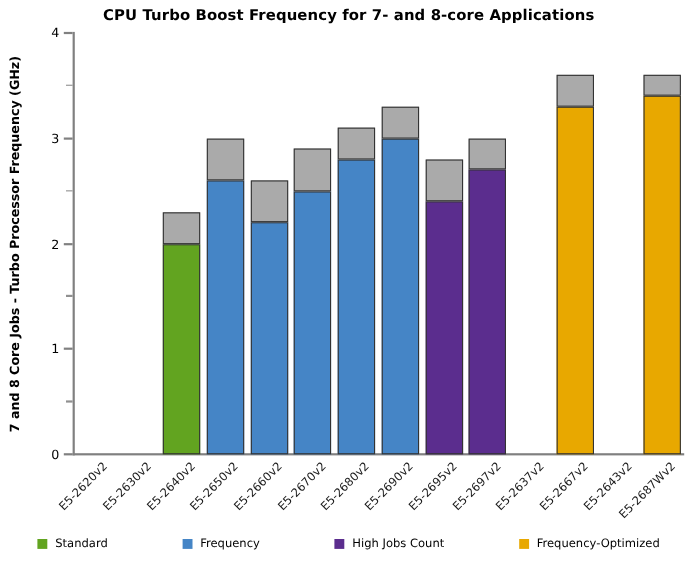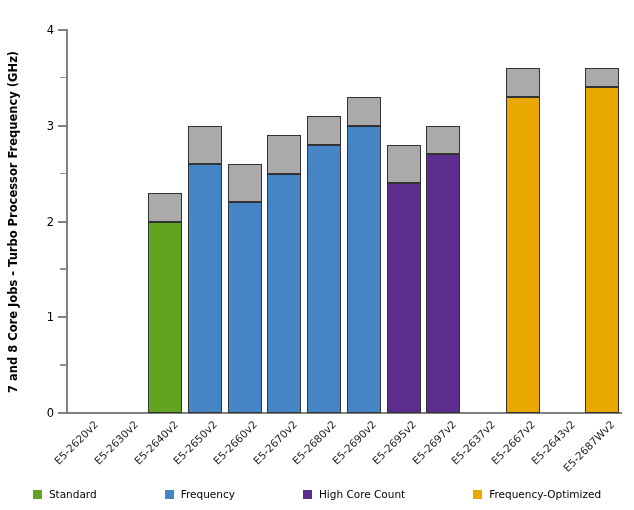"CPU Turbo Boost Frequency for" div.chart-title { html: none -> <div>CPU Turbo Boost Frequency for 7- and 8-core Applications</div> }
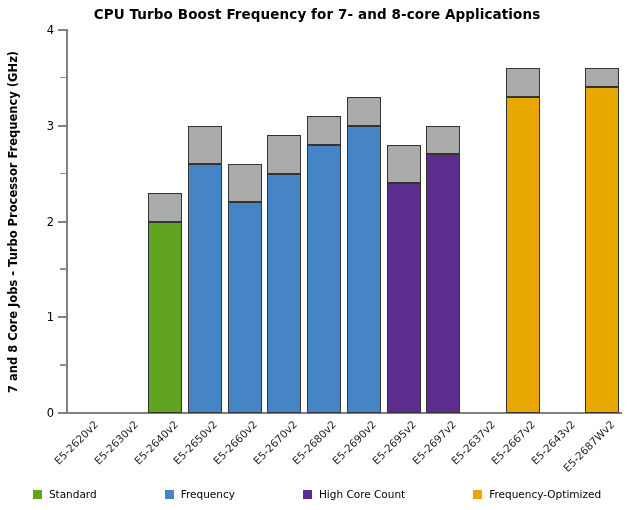"High Core Count" div.legend-text { text: Core -> Jobs }
